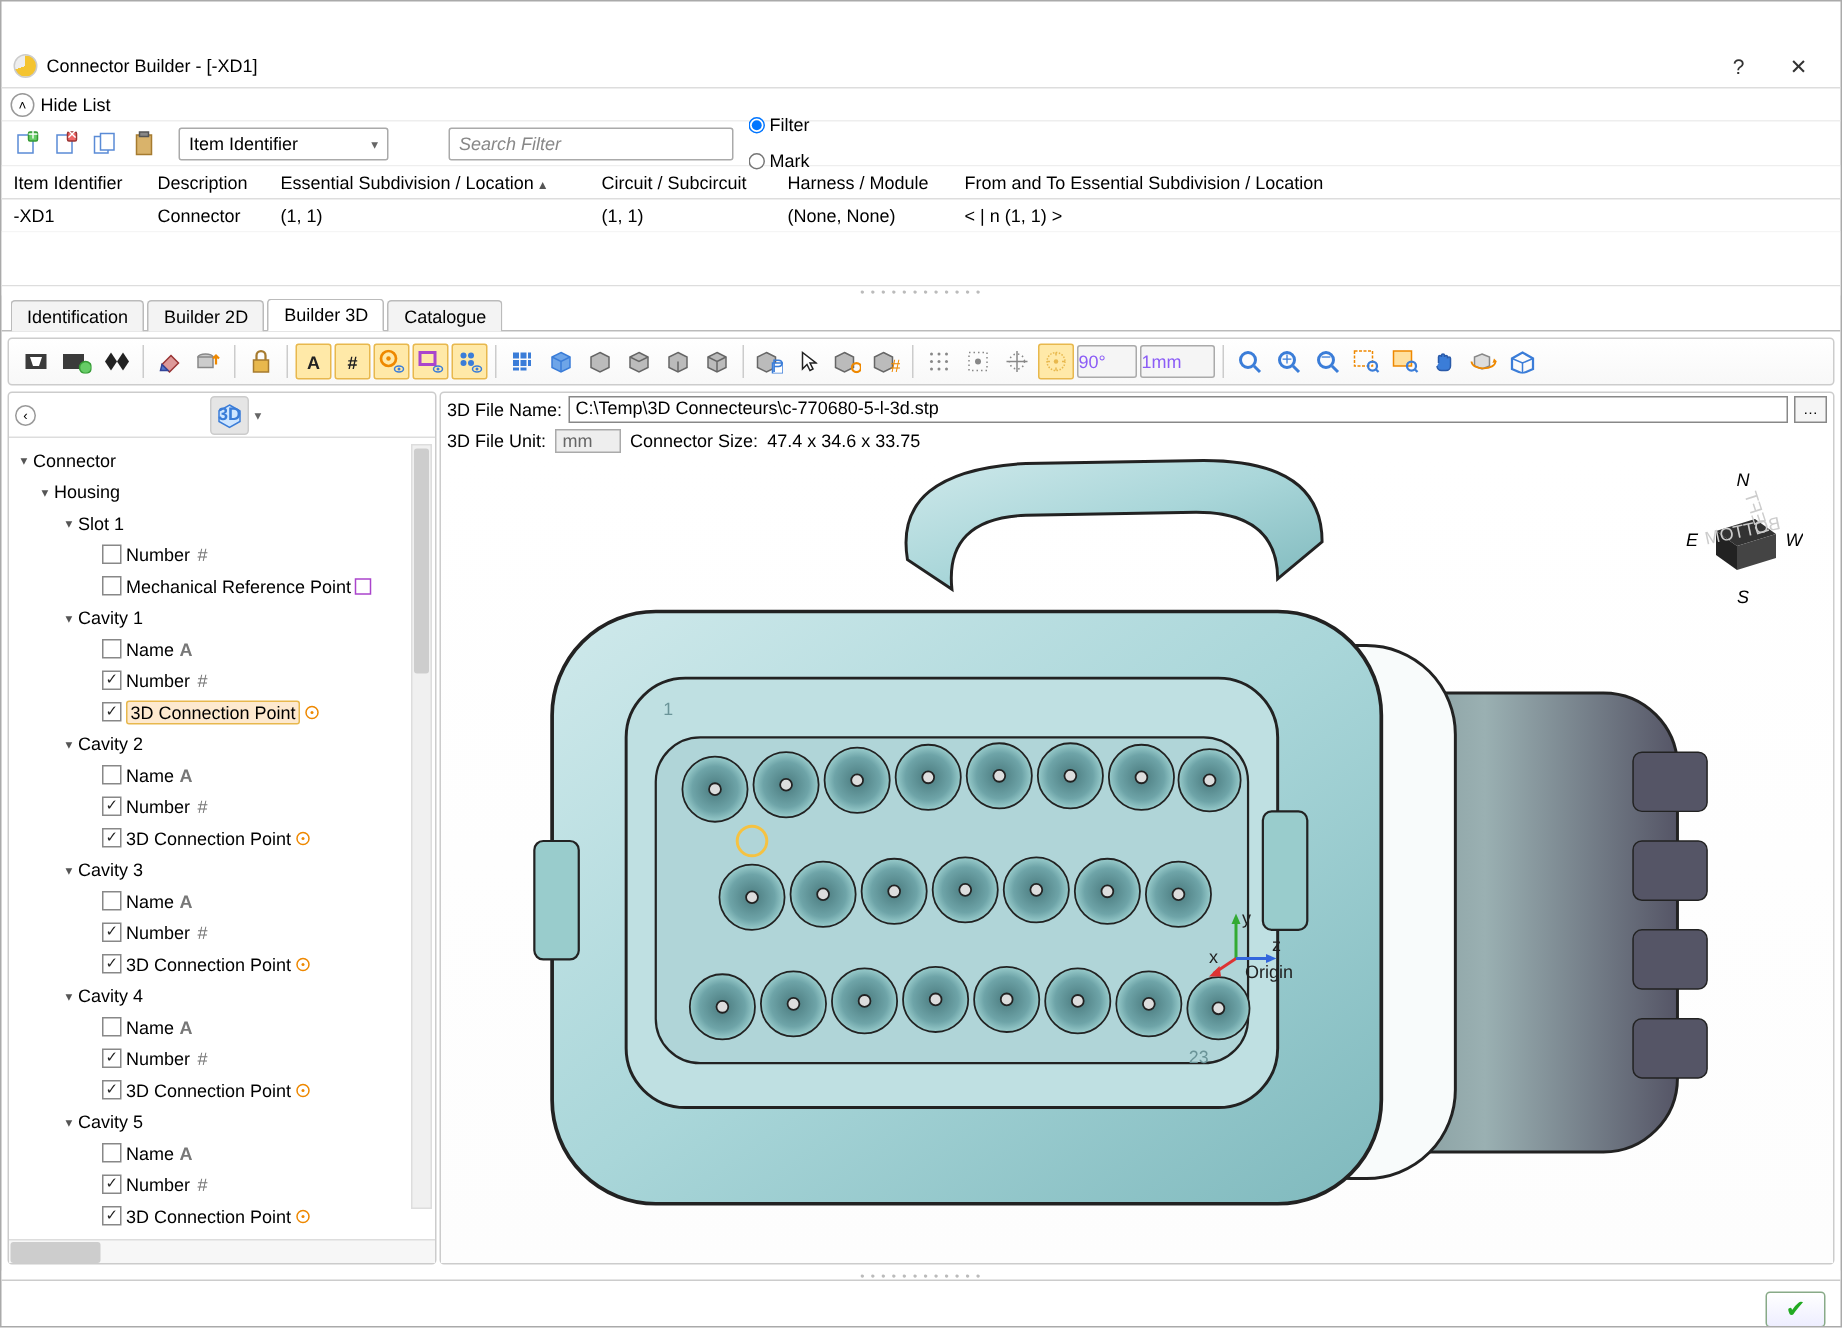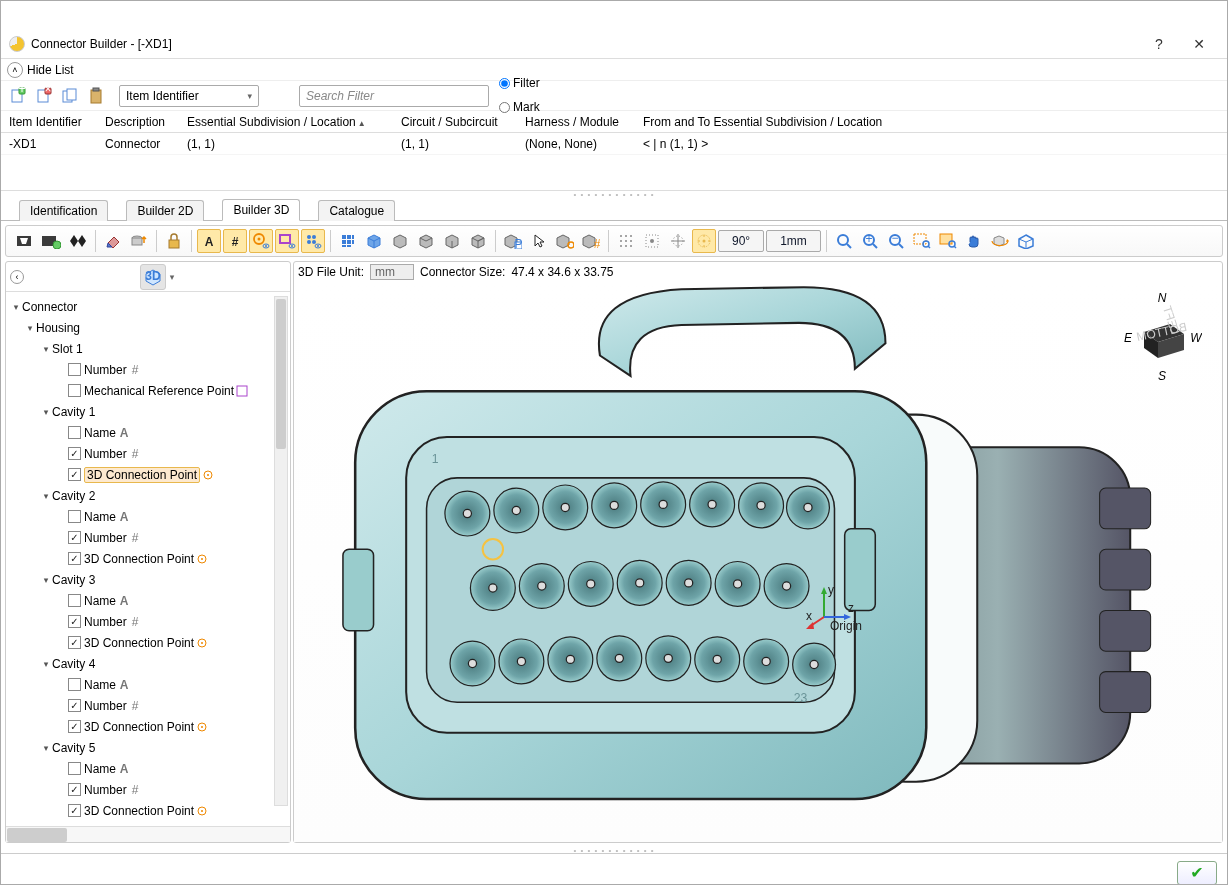"Identification" .tabstrip { gap: 18px -> 2px; padding-left: 18px -> 6px }
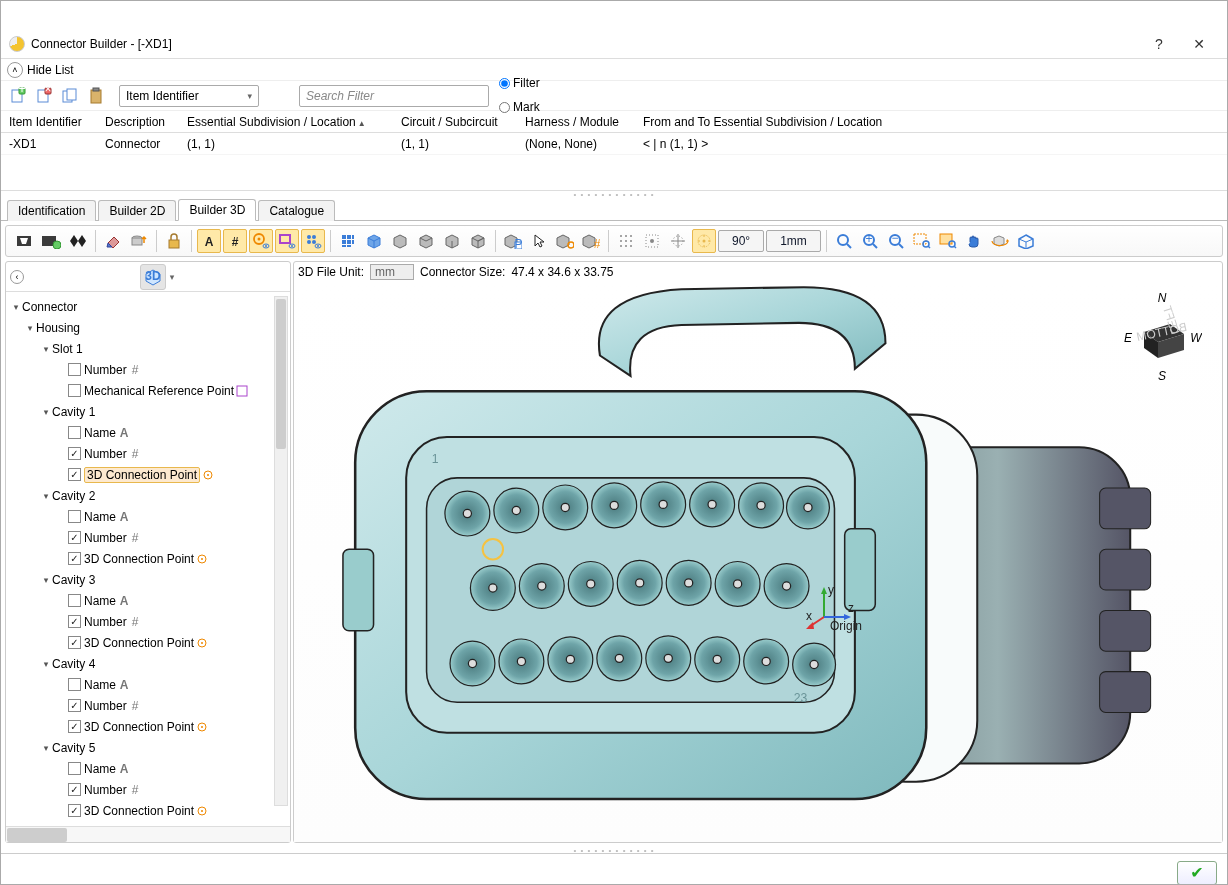"90°" .valbox { color: #0f172a -> #8b5cf6; padding: 0 13px -> 0 0 }
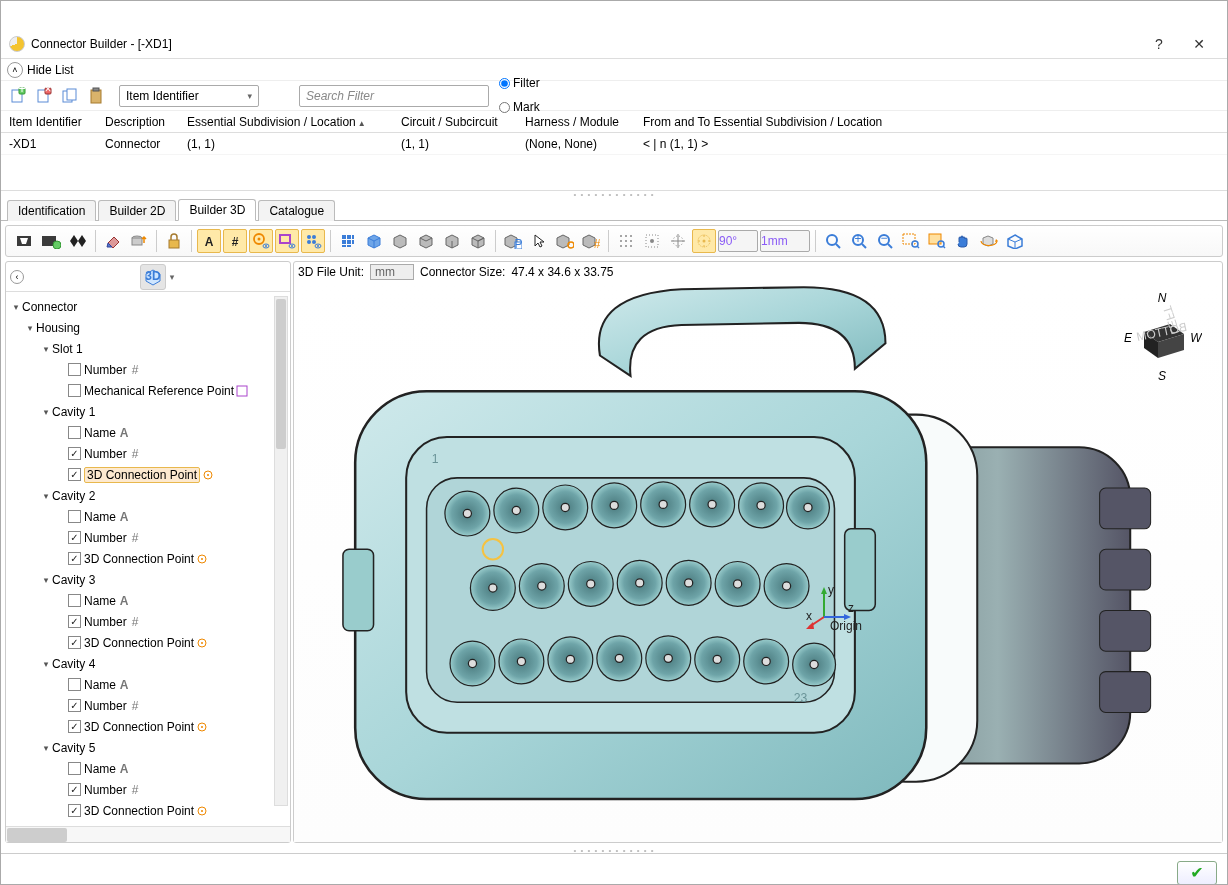"3D File Name:" div.file-row { html: none -> <div> <span>3D File Name:</span> <div><span>C:\Temp\3D Connecteurs\c-770680-5-l-3d.stp</span></div> <div>…</div> </div> }
